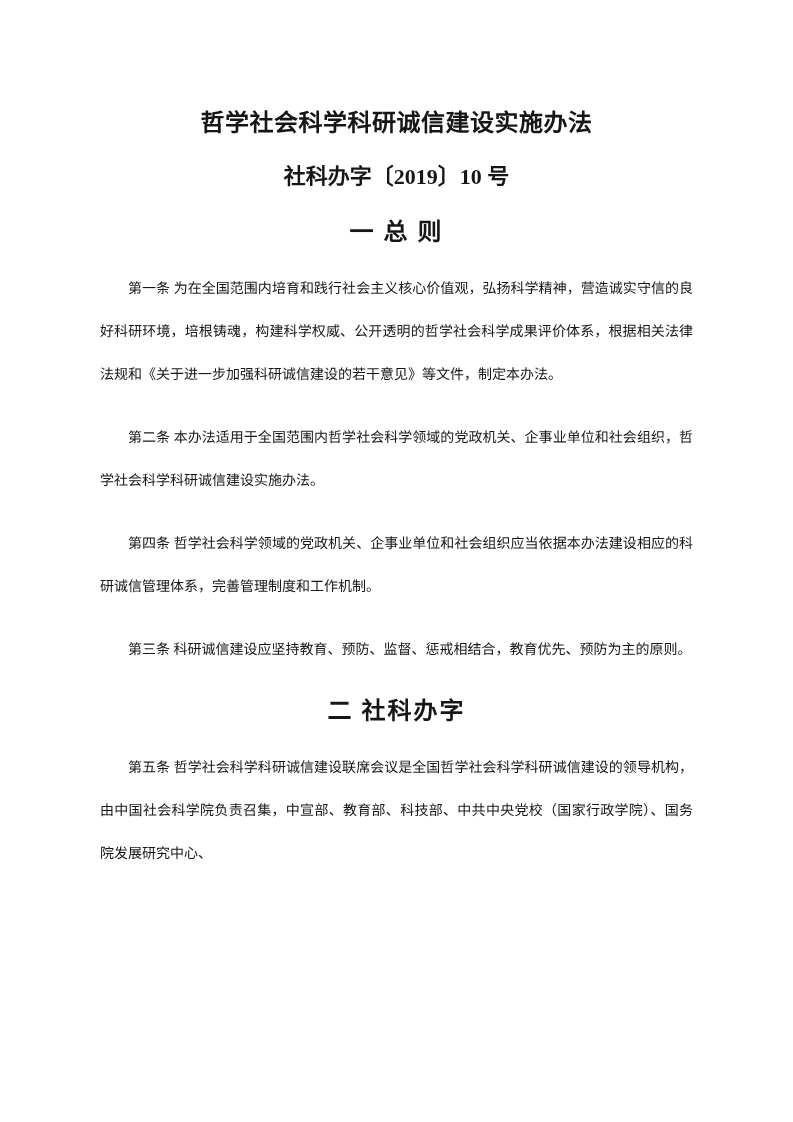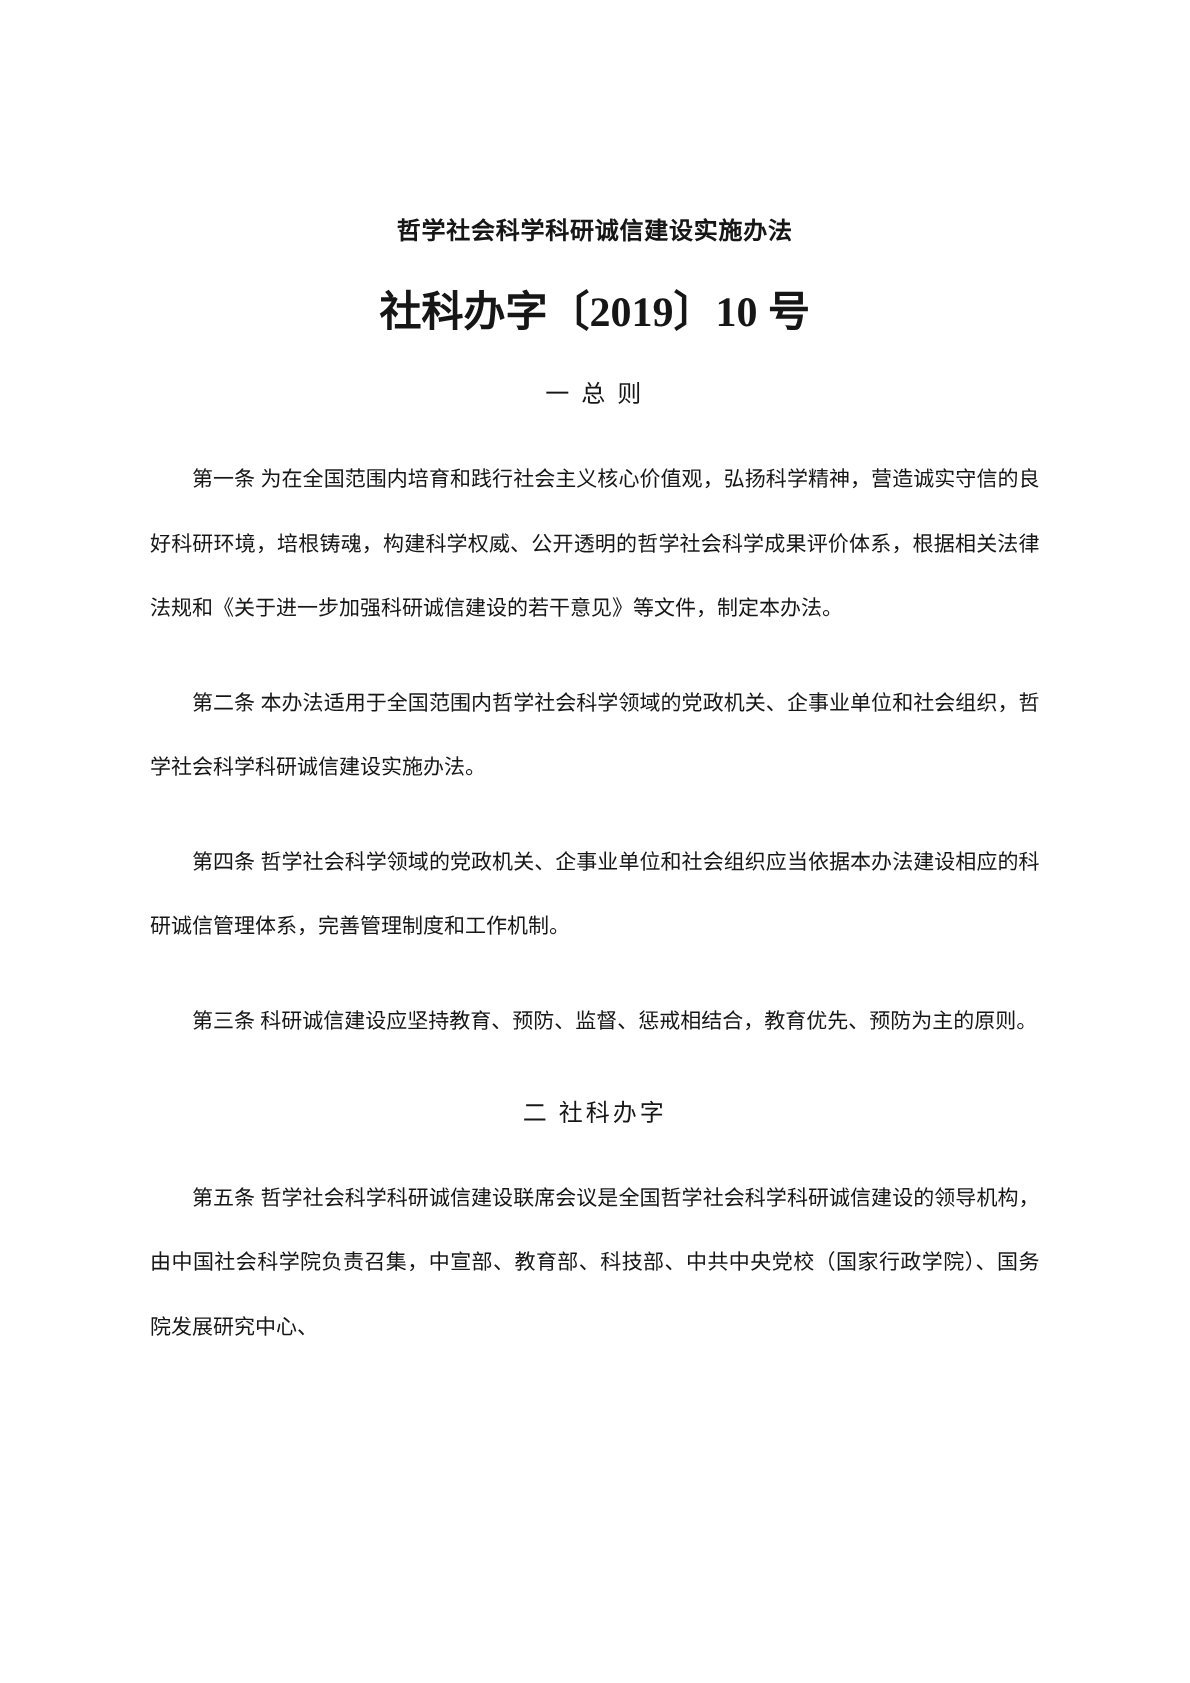"哲学社会科学科研诚信建设实施办法" .doc-title { font-size: 16px -> 24px; margin-top: 32px -> none }
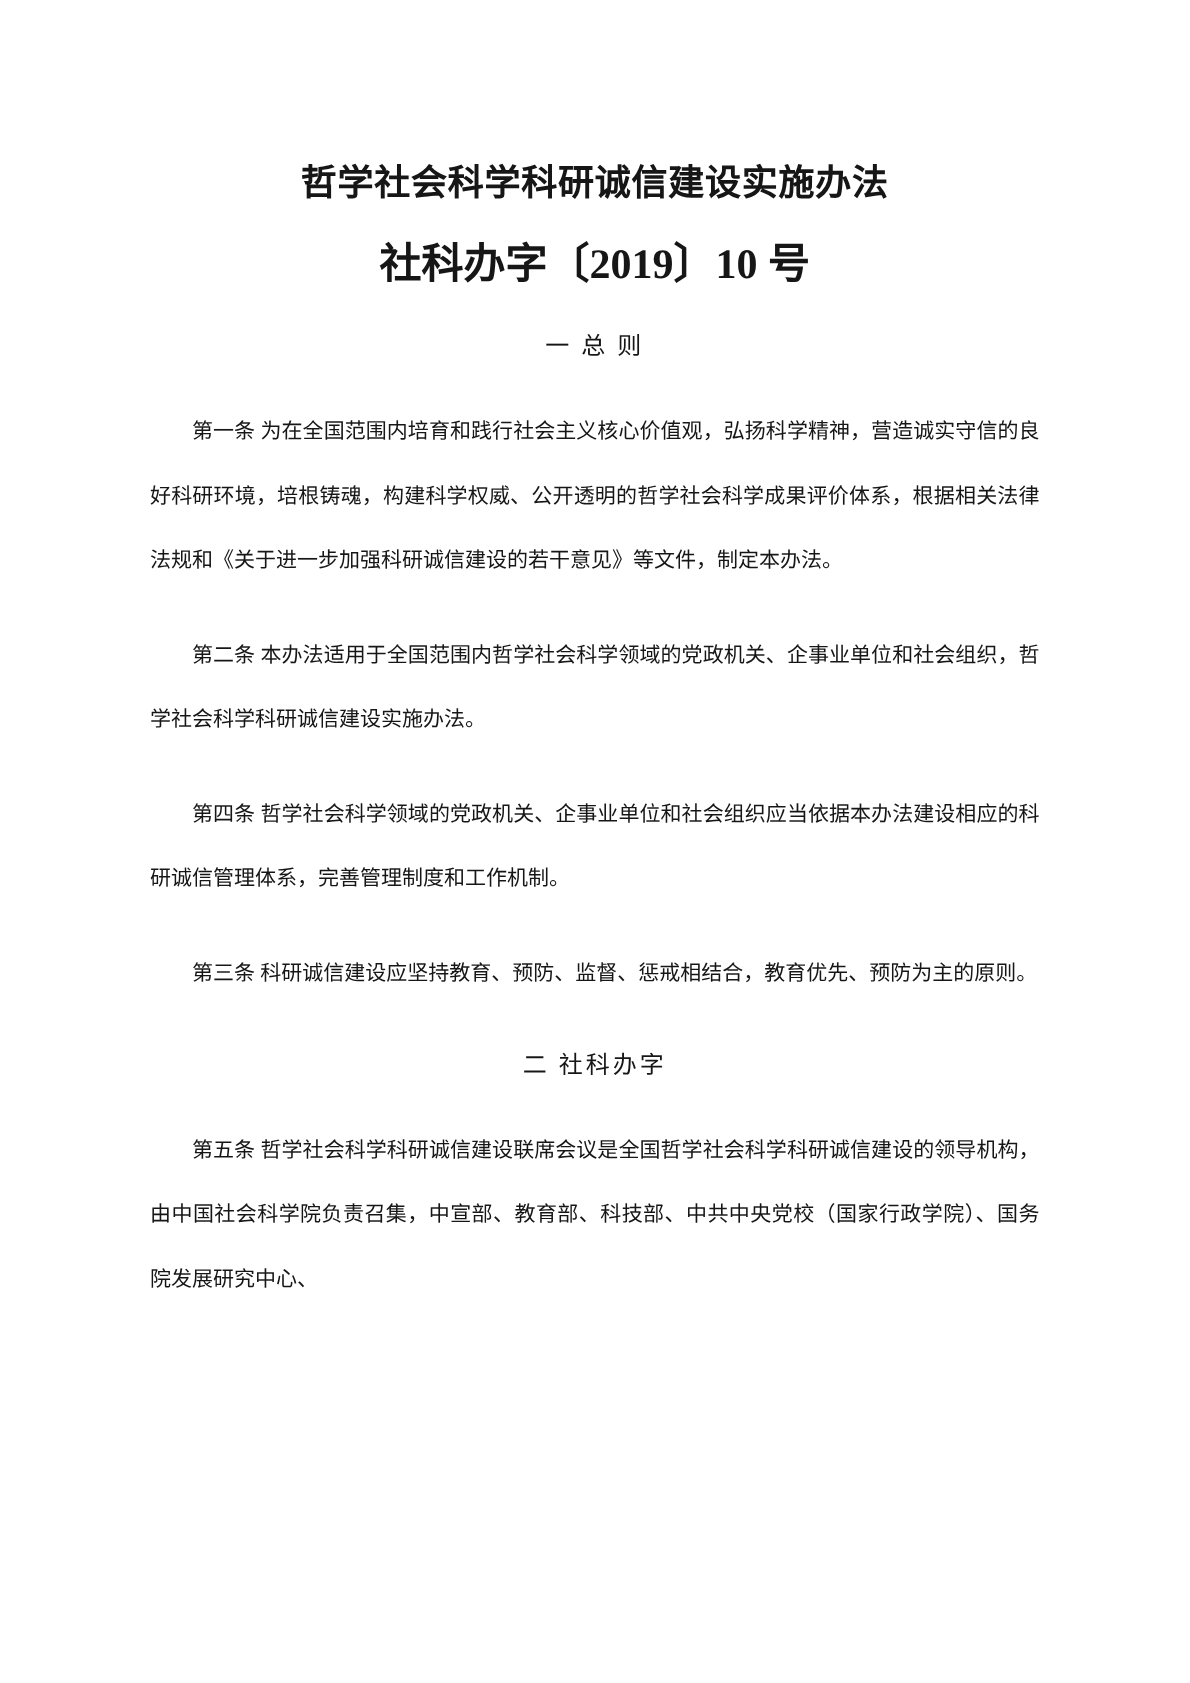"社科办字〔2019〕10 号" .doc-number { font-size: 28px -> 22px }
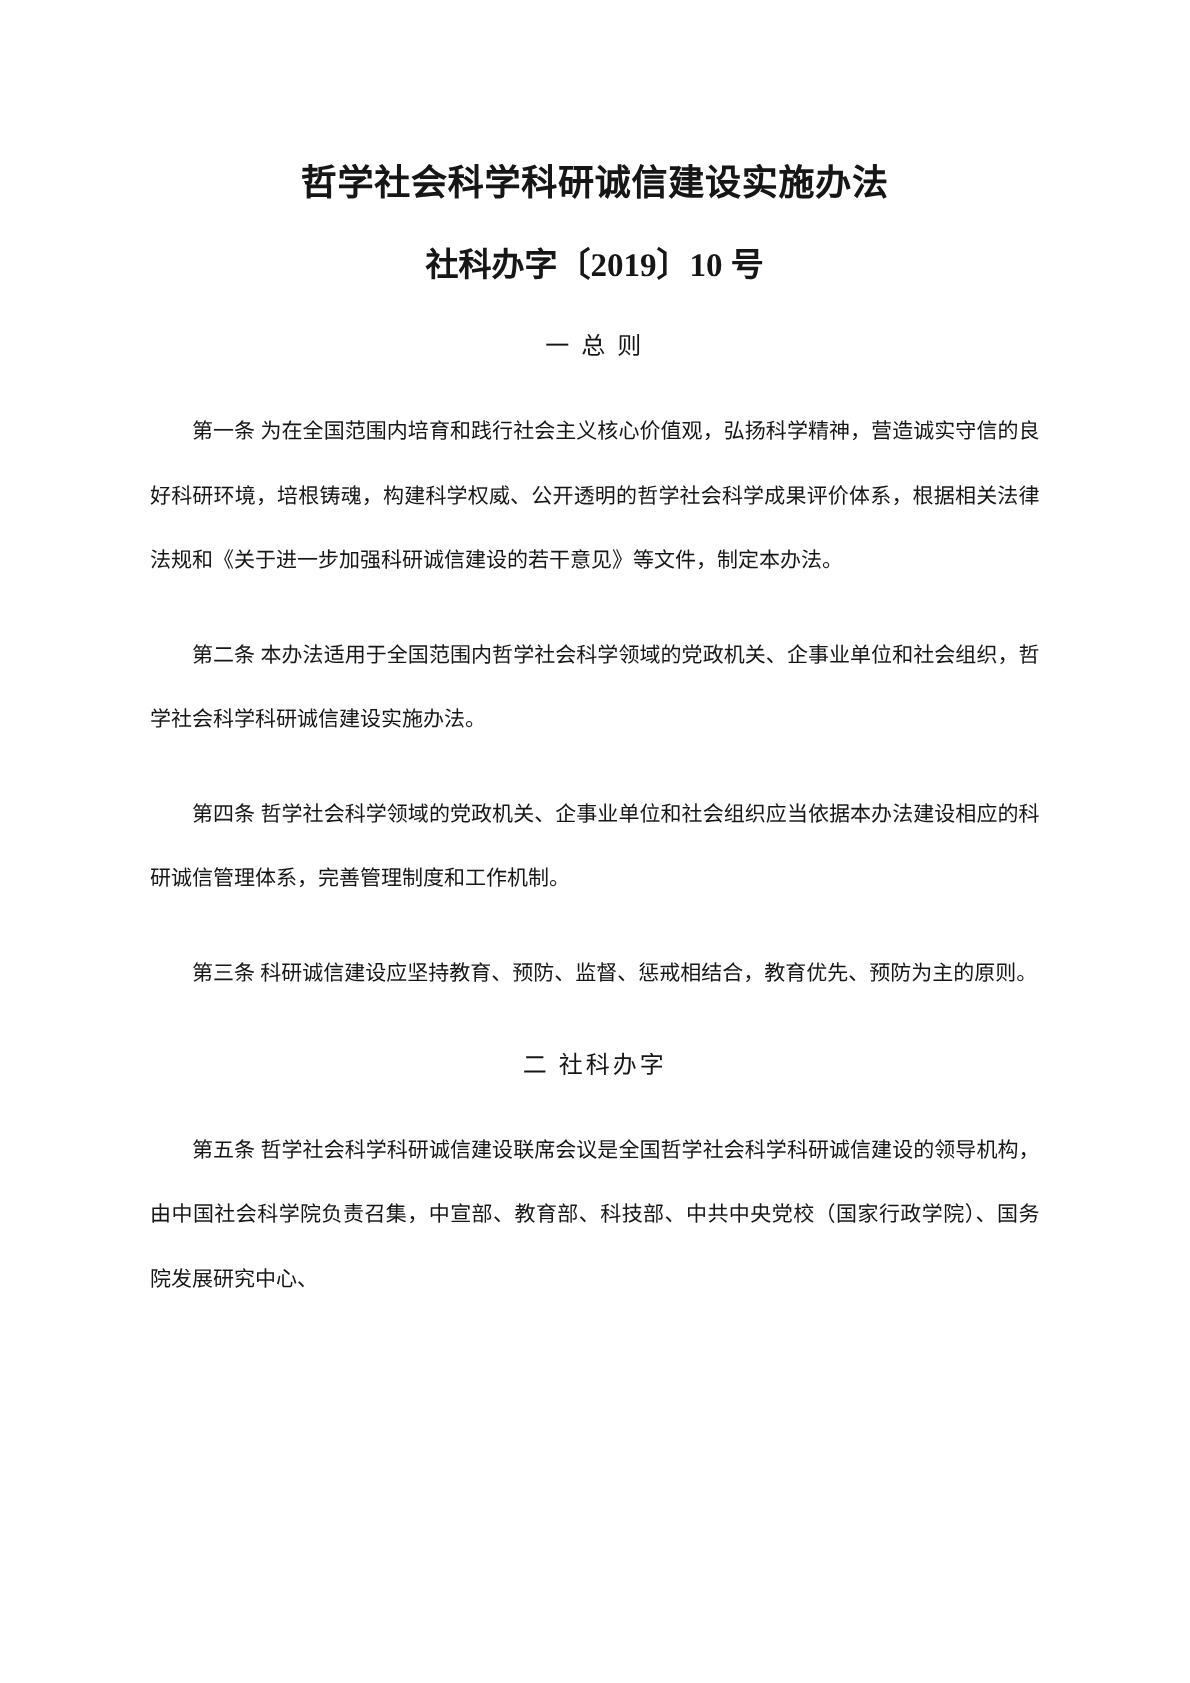"一 总 则" .section-heading { font-size: 16px -> 24px; font-weight: normal -> bold }
